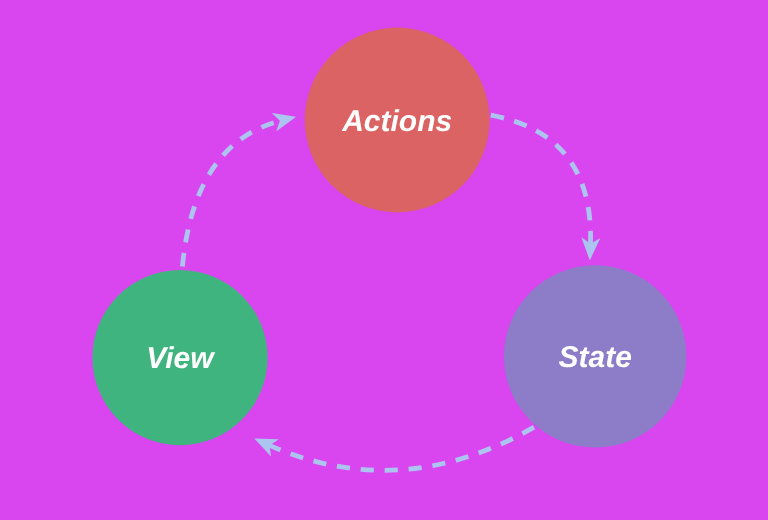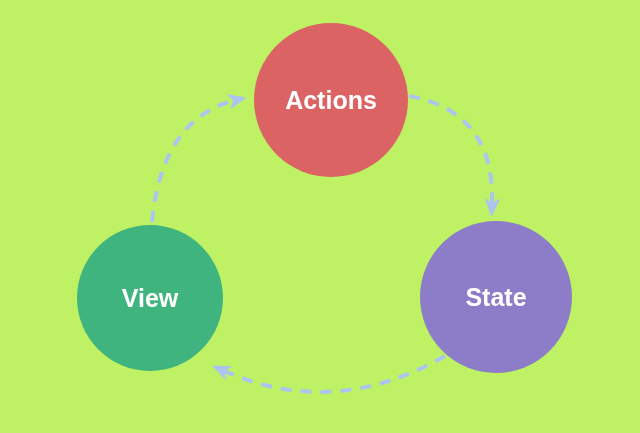"Actions" .canvas { background: #bef264 -> #d946ef; font-style: none -> italic }
